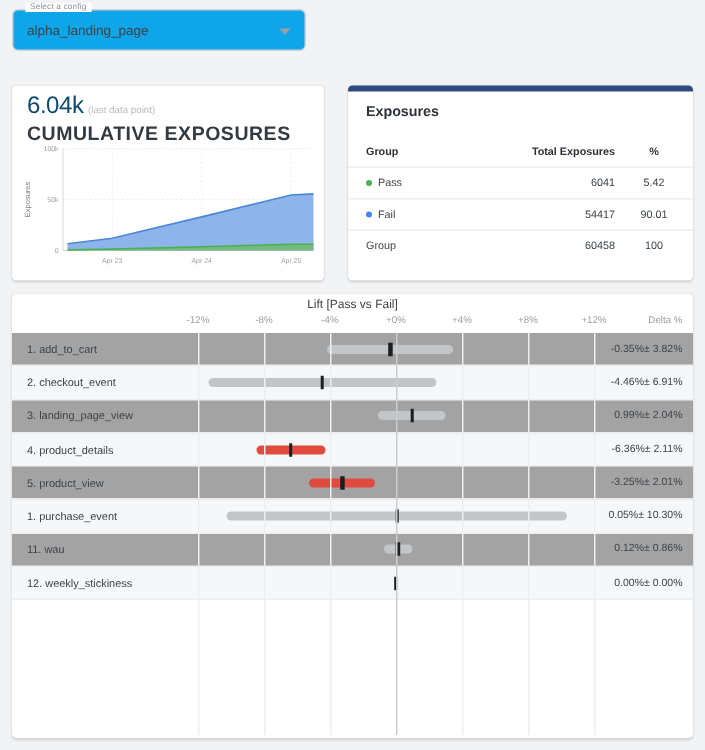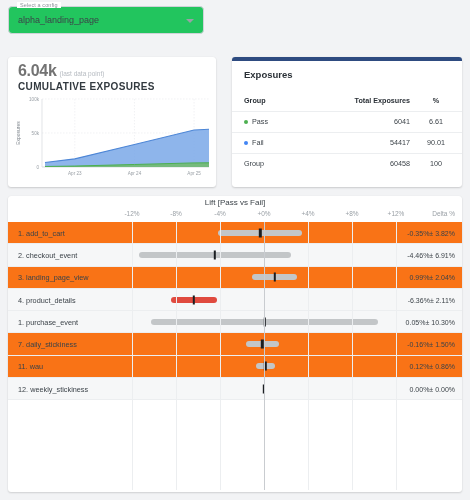"alpha_landing_page" .select-wrap { background: #22c55e -> #0ea5e9 }
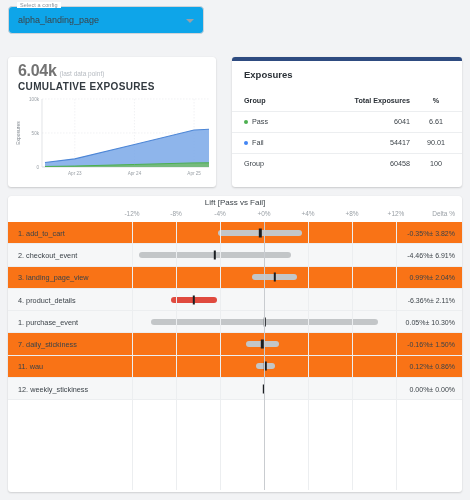"6.04k" .kpi-value { color: #737373 -> #0c4a6e; font-weight: 700 -> 400 }
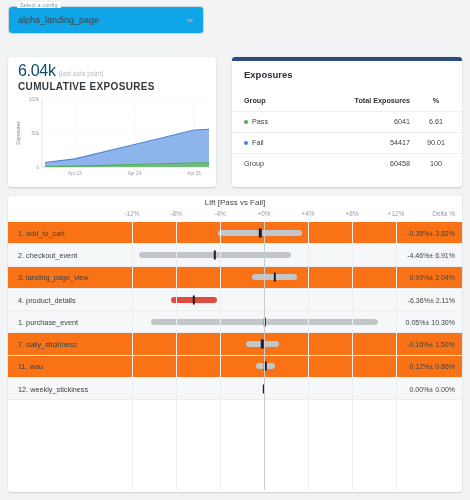"CUMULATIVE EXPOSURES" .kpi-title { font-size: 10px -> 13px }
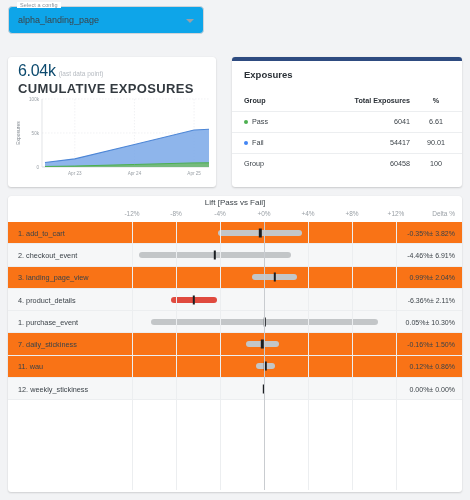"6.61" td.c-pct { text: 6.61 -> 5.42 }
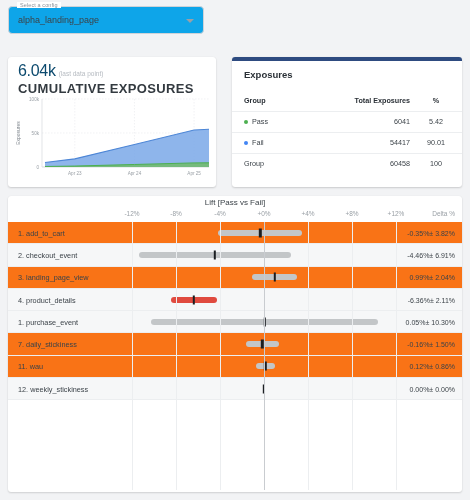"1. add_to_cart" .lift-row.odd { background: #f97316 -> #a3a3a3 }
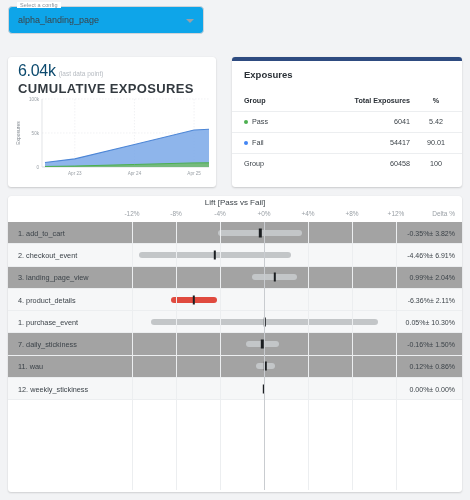"5. product_view" div.lift-row { html: none -> <div> <span>5. product_view</span> <div></div> <div></div> <span>-3.25%± 2.01%</span> </div> }
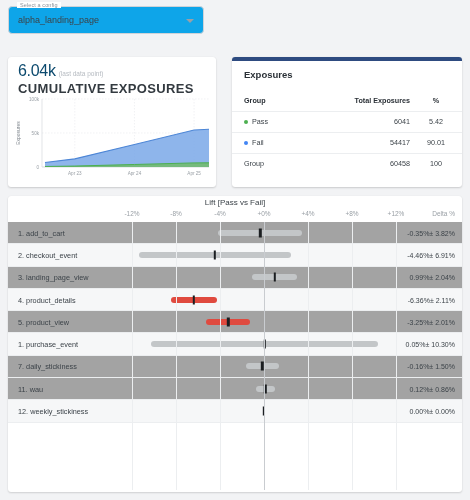"7. daily_stickiness" div.lift-row { html: <div> <span>7. daily_stickiness</span> <div></div> <div></div> <span>-0.16%± 1.50%</span> </div> -> none }
